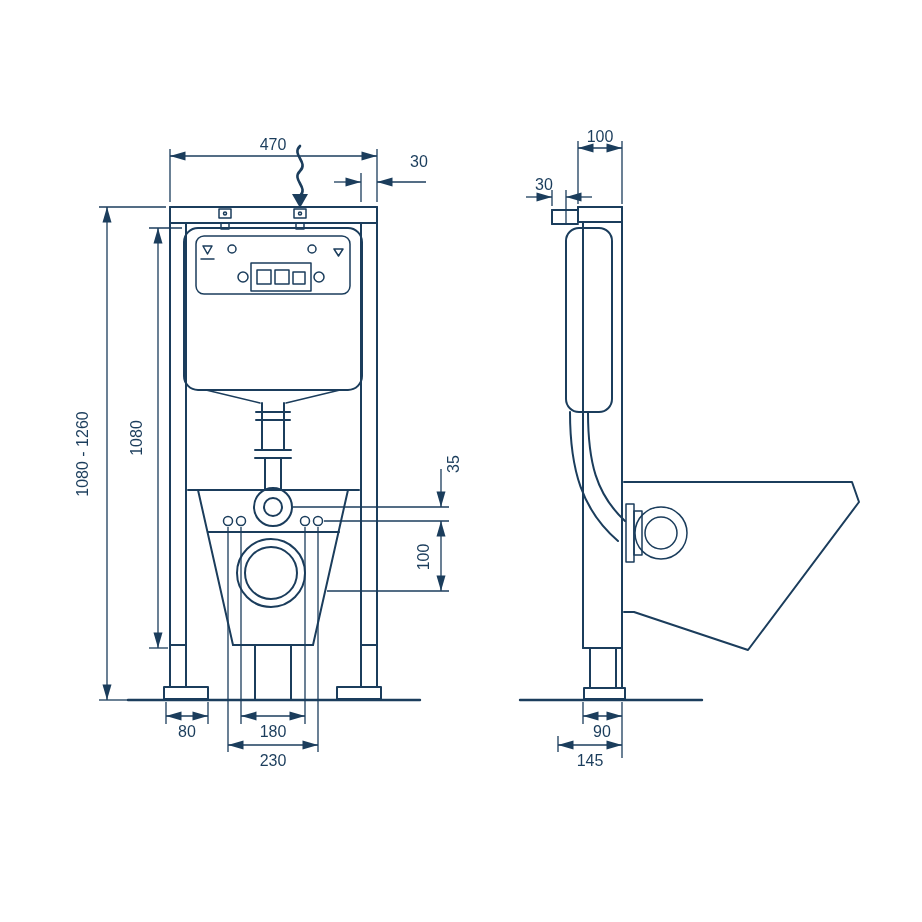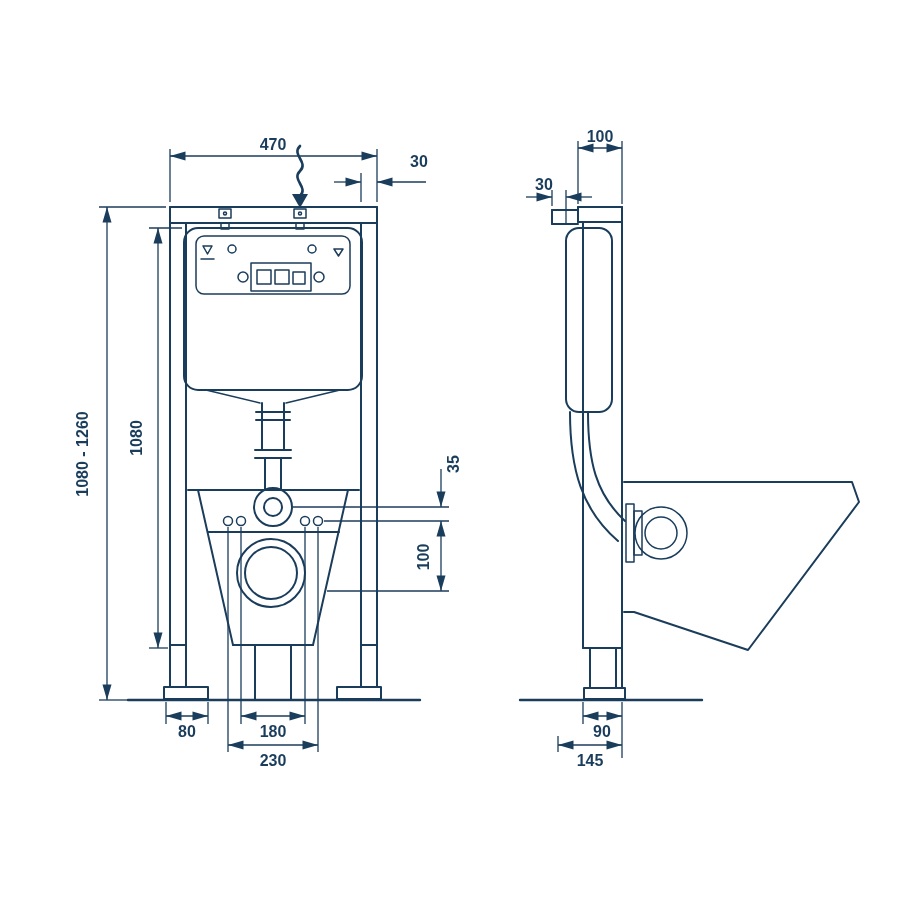"470" .drawing-stage { font-weight: bold -> none }
